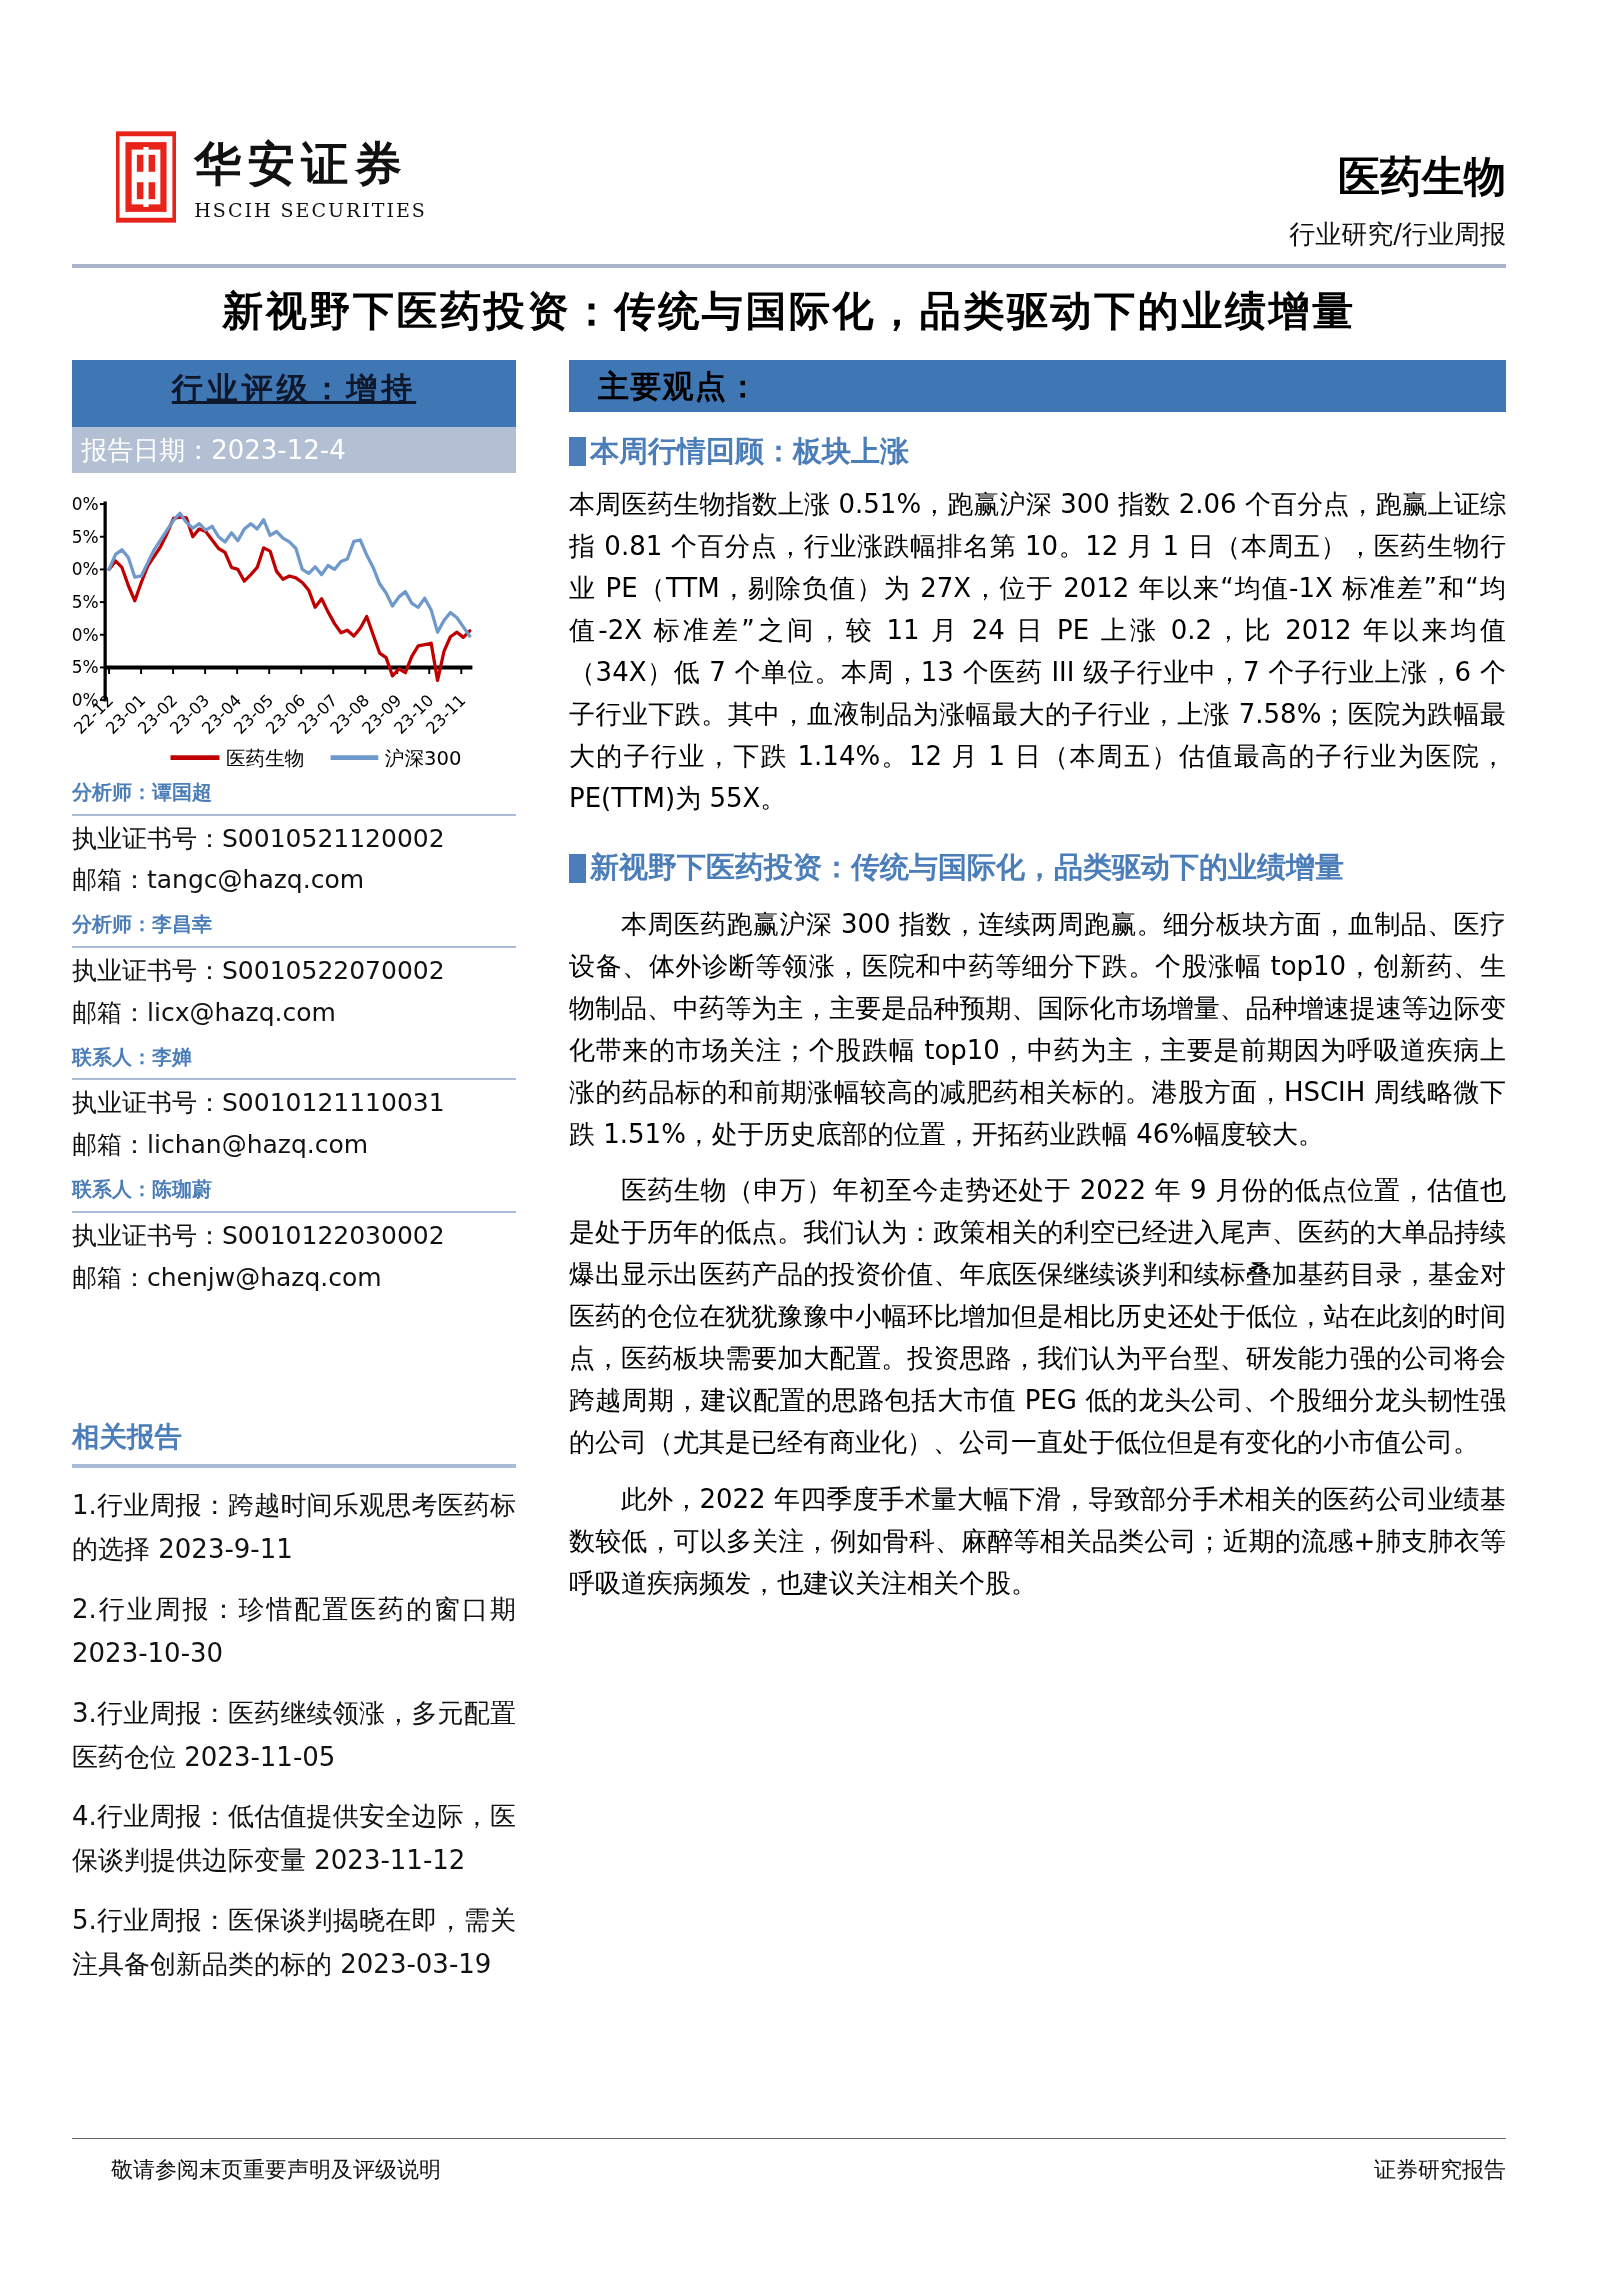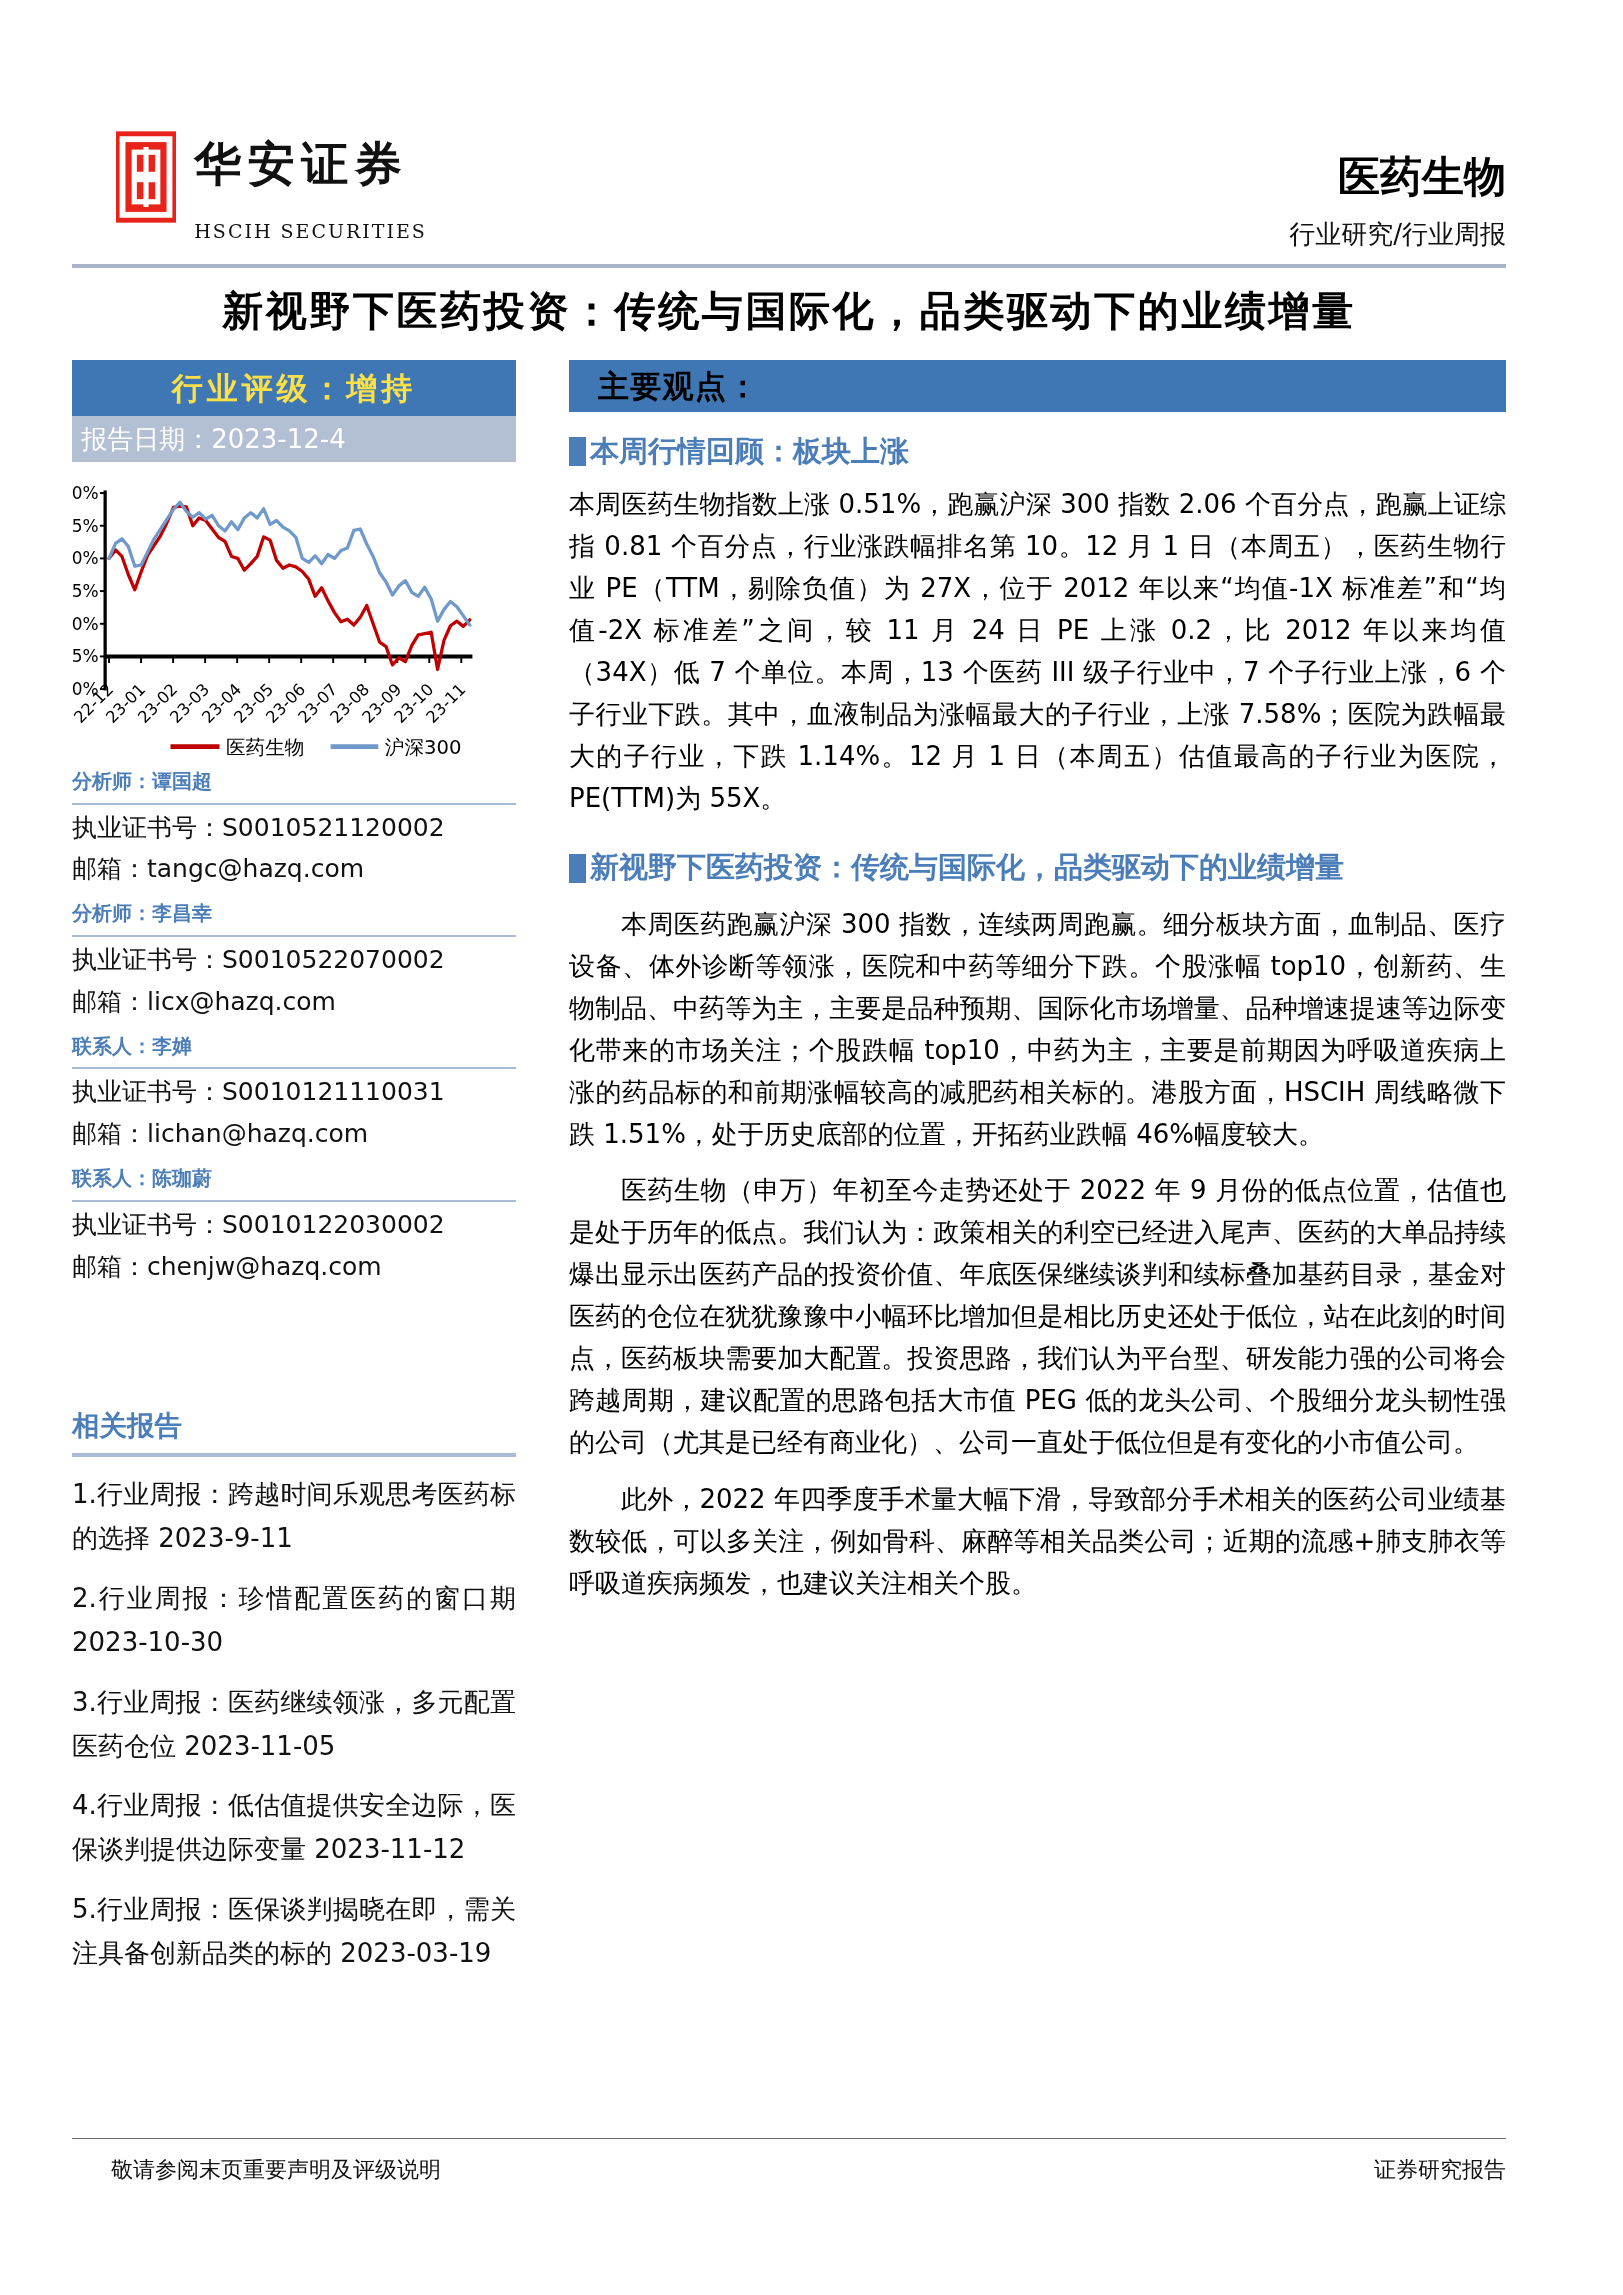"华安证券" #brand .brand-txt { gap: 21px -> none }
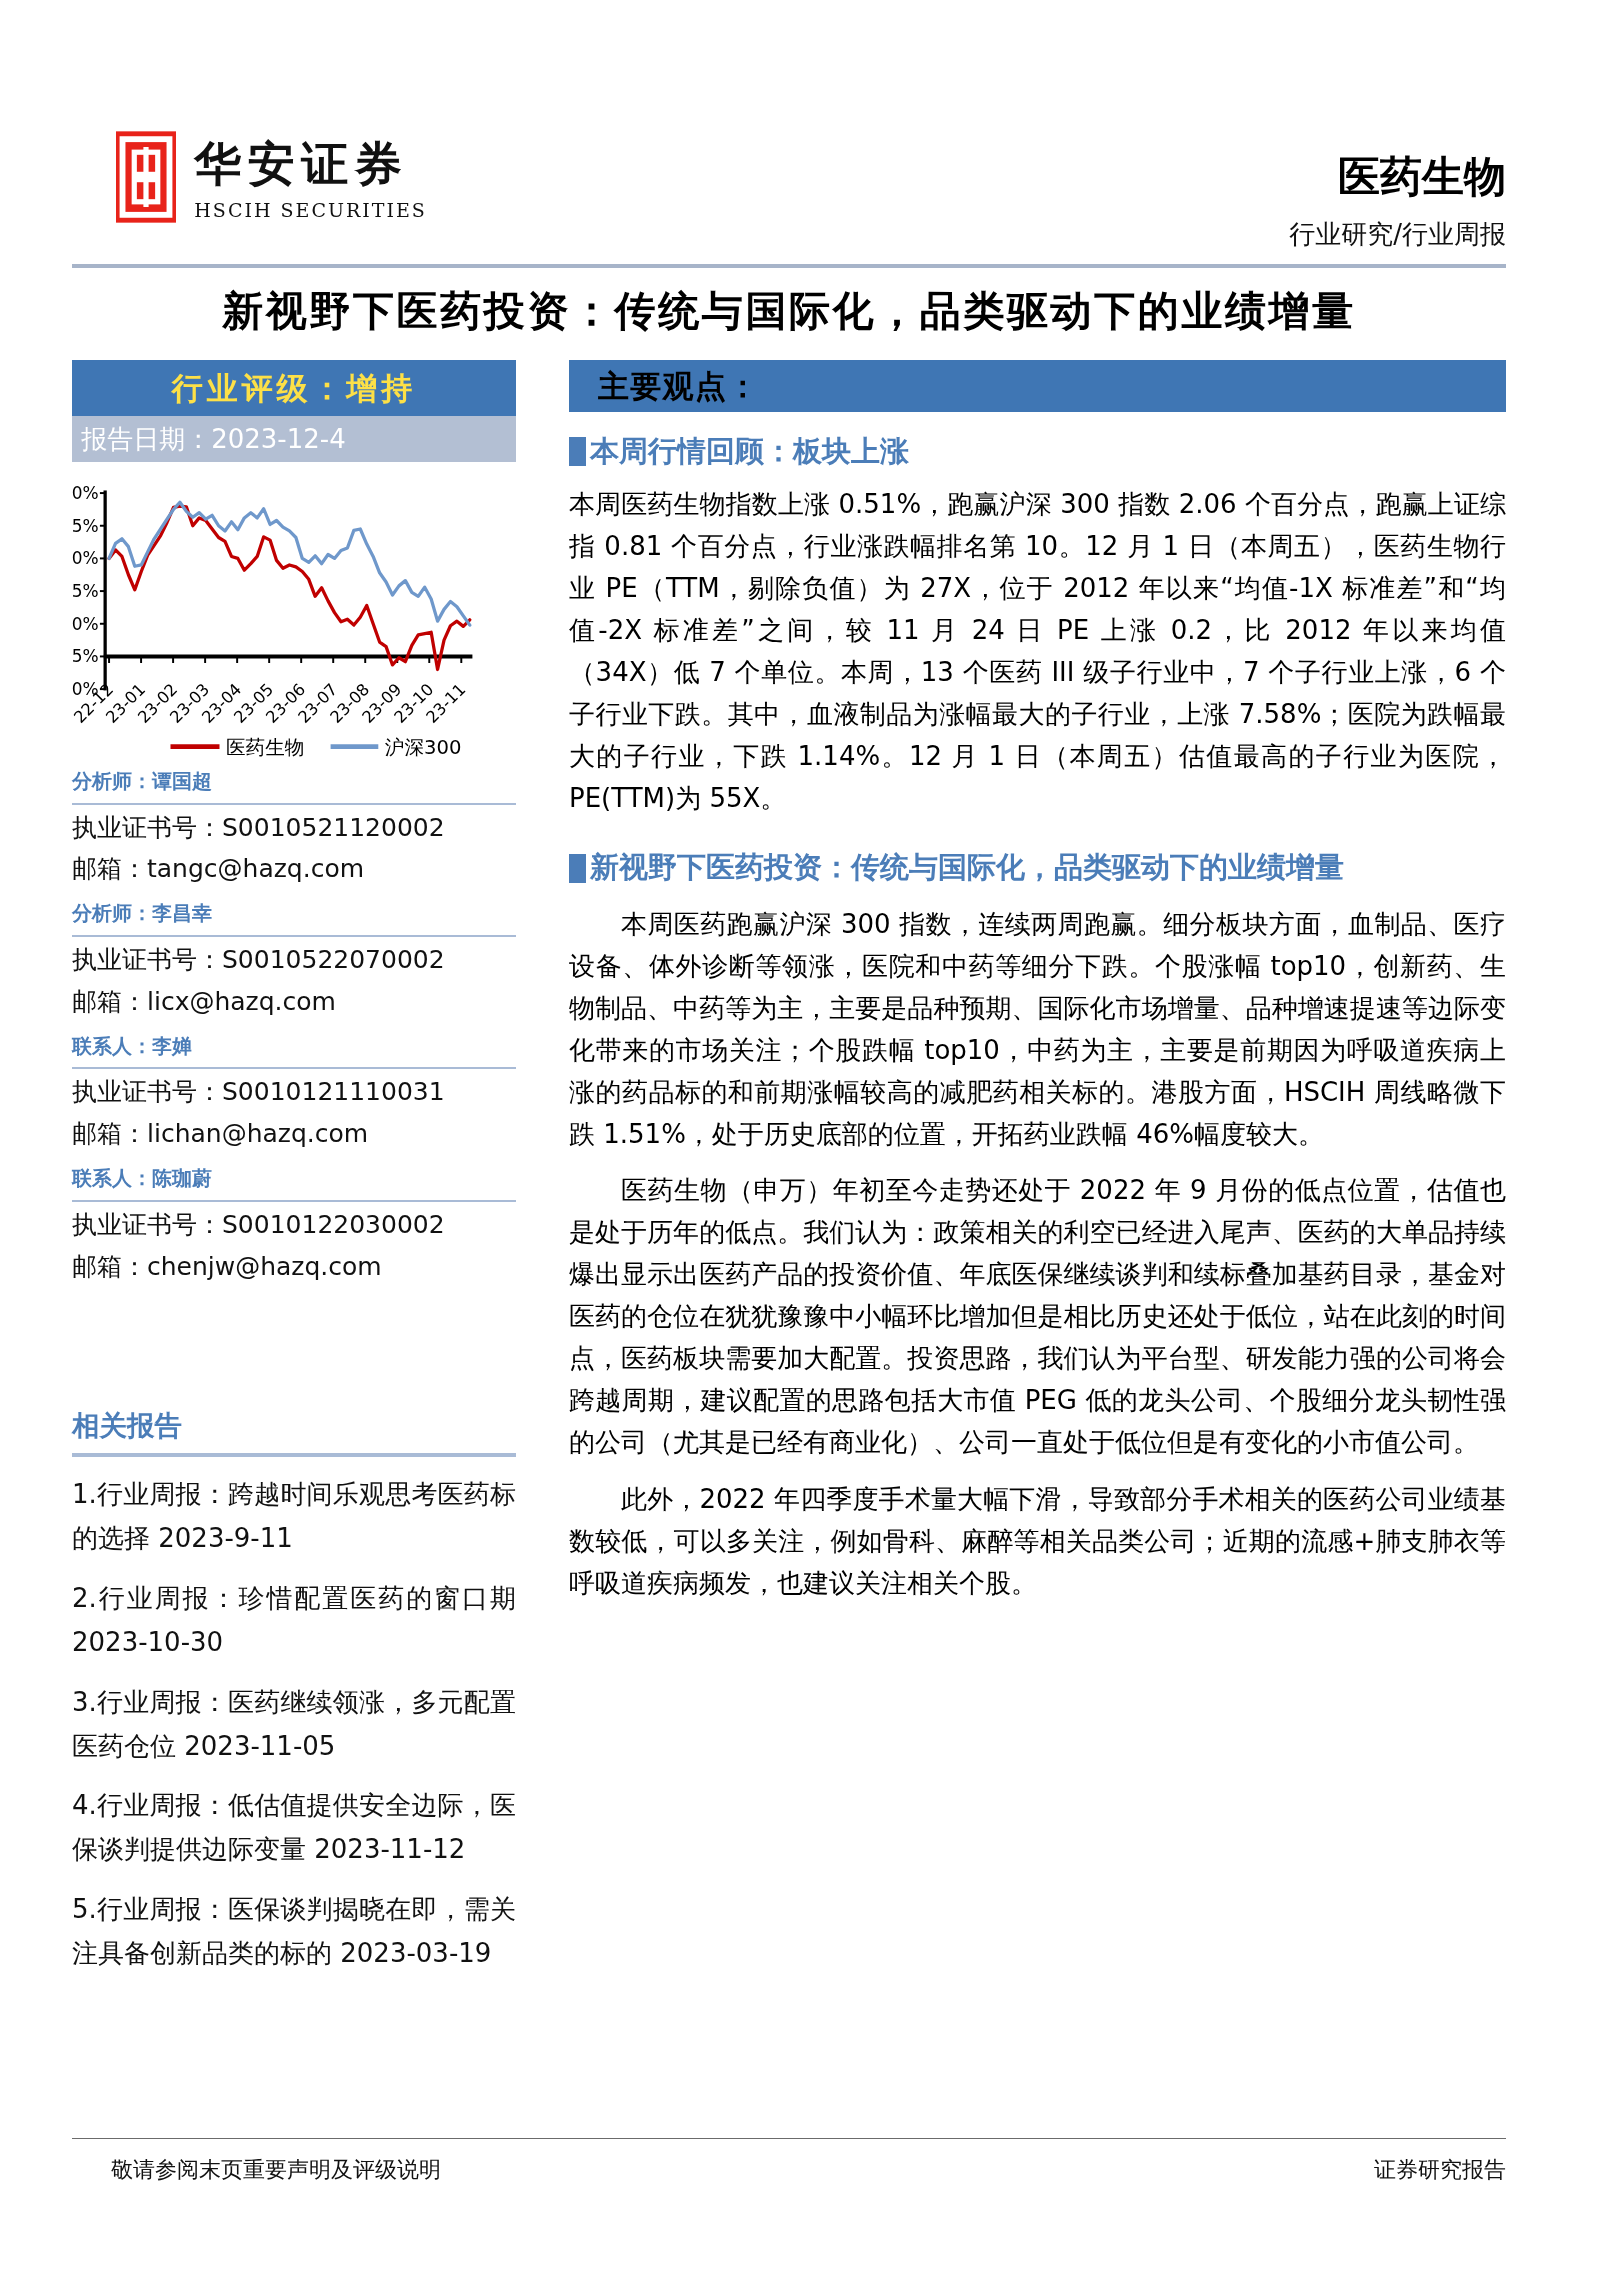"行业评级：增持" .rating-bar { color: #fde047 -> #0f172a; height: 56px -> 67px; text-decoration: none -> underline }
